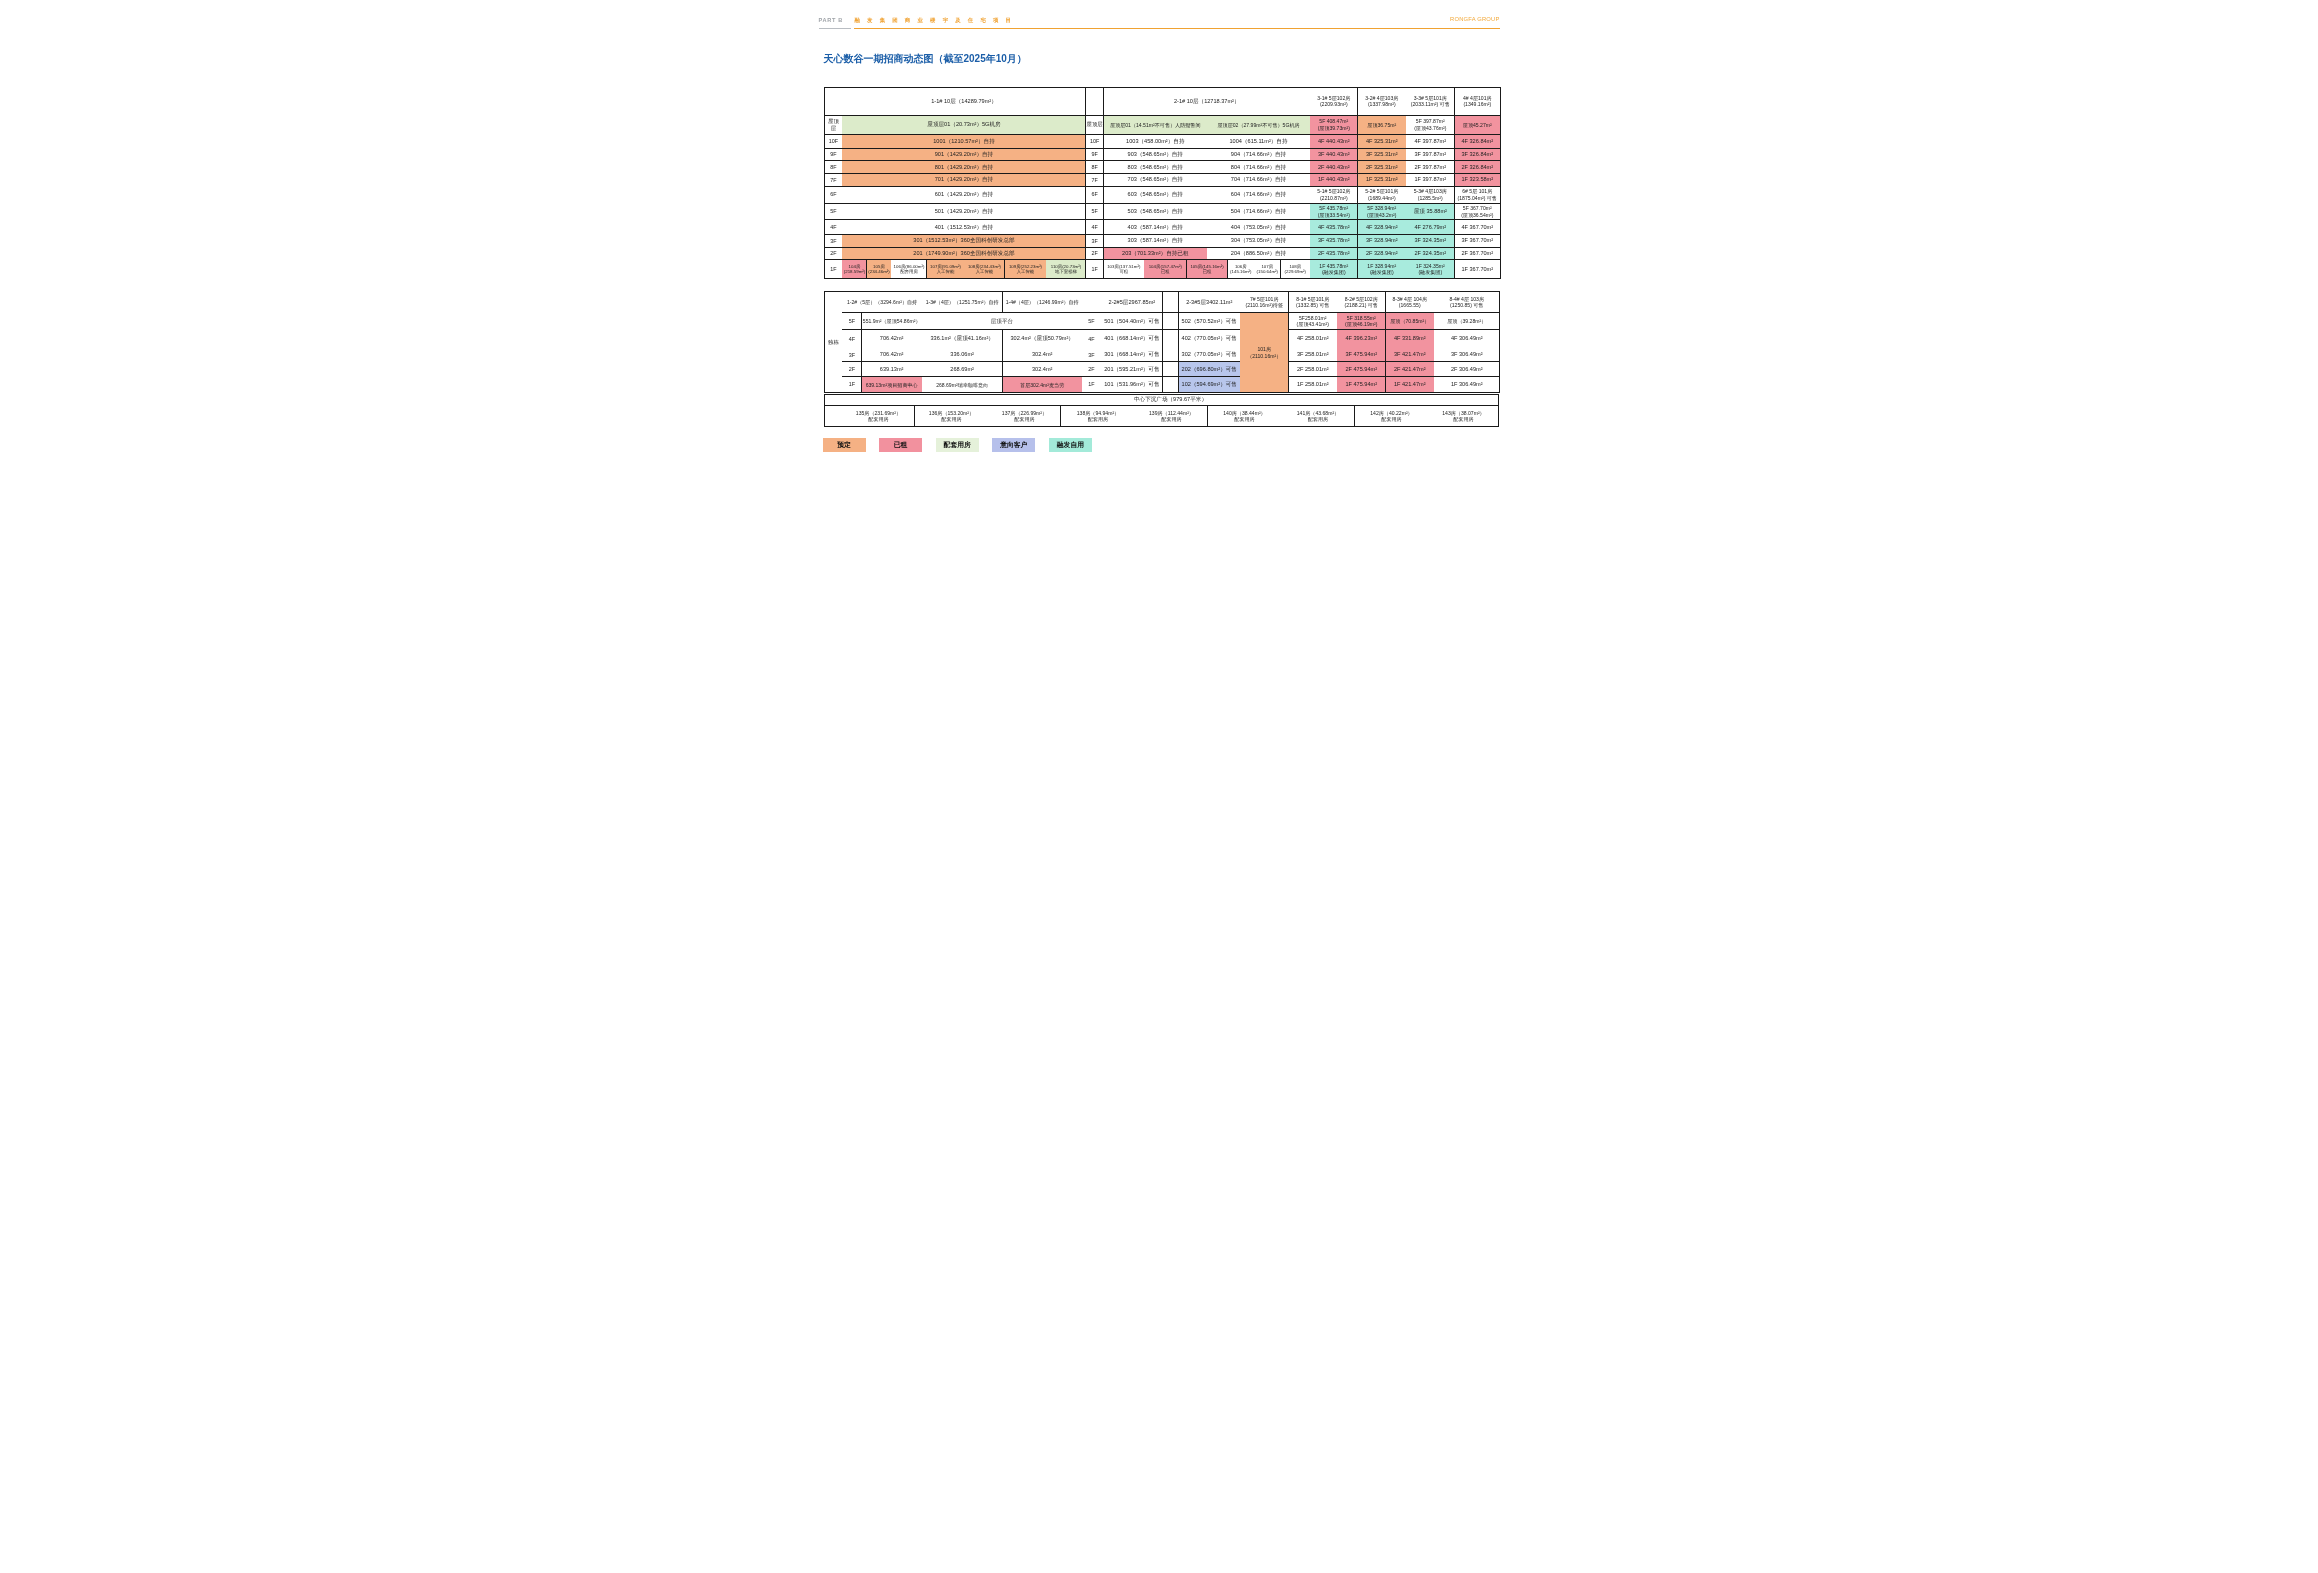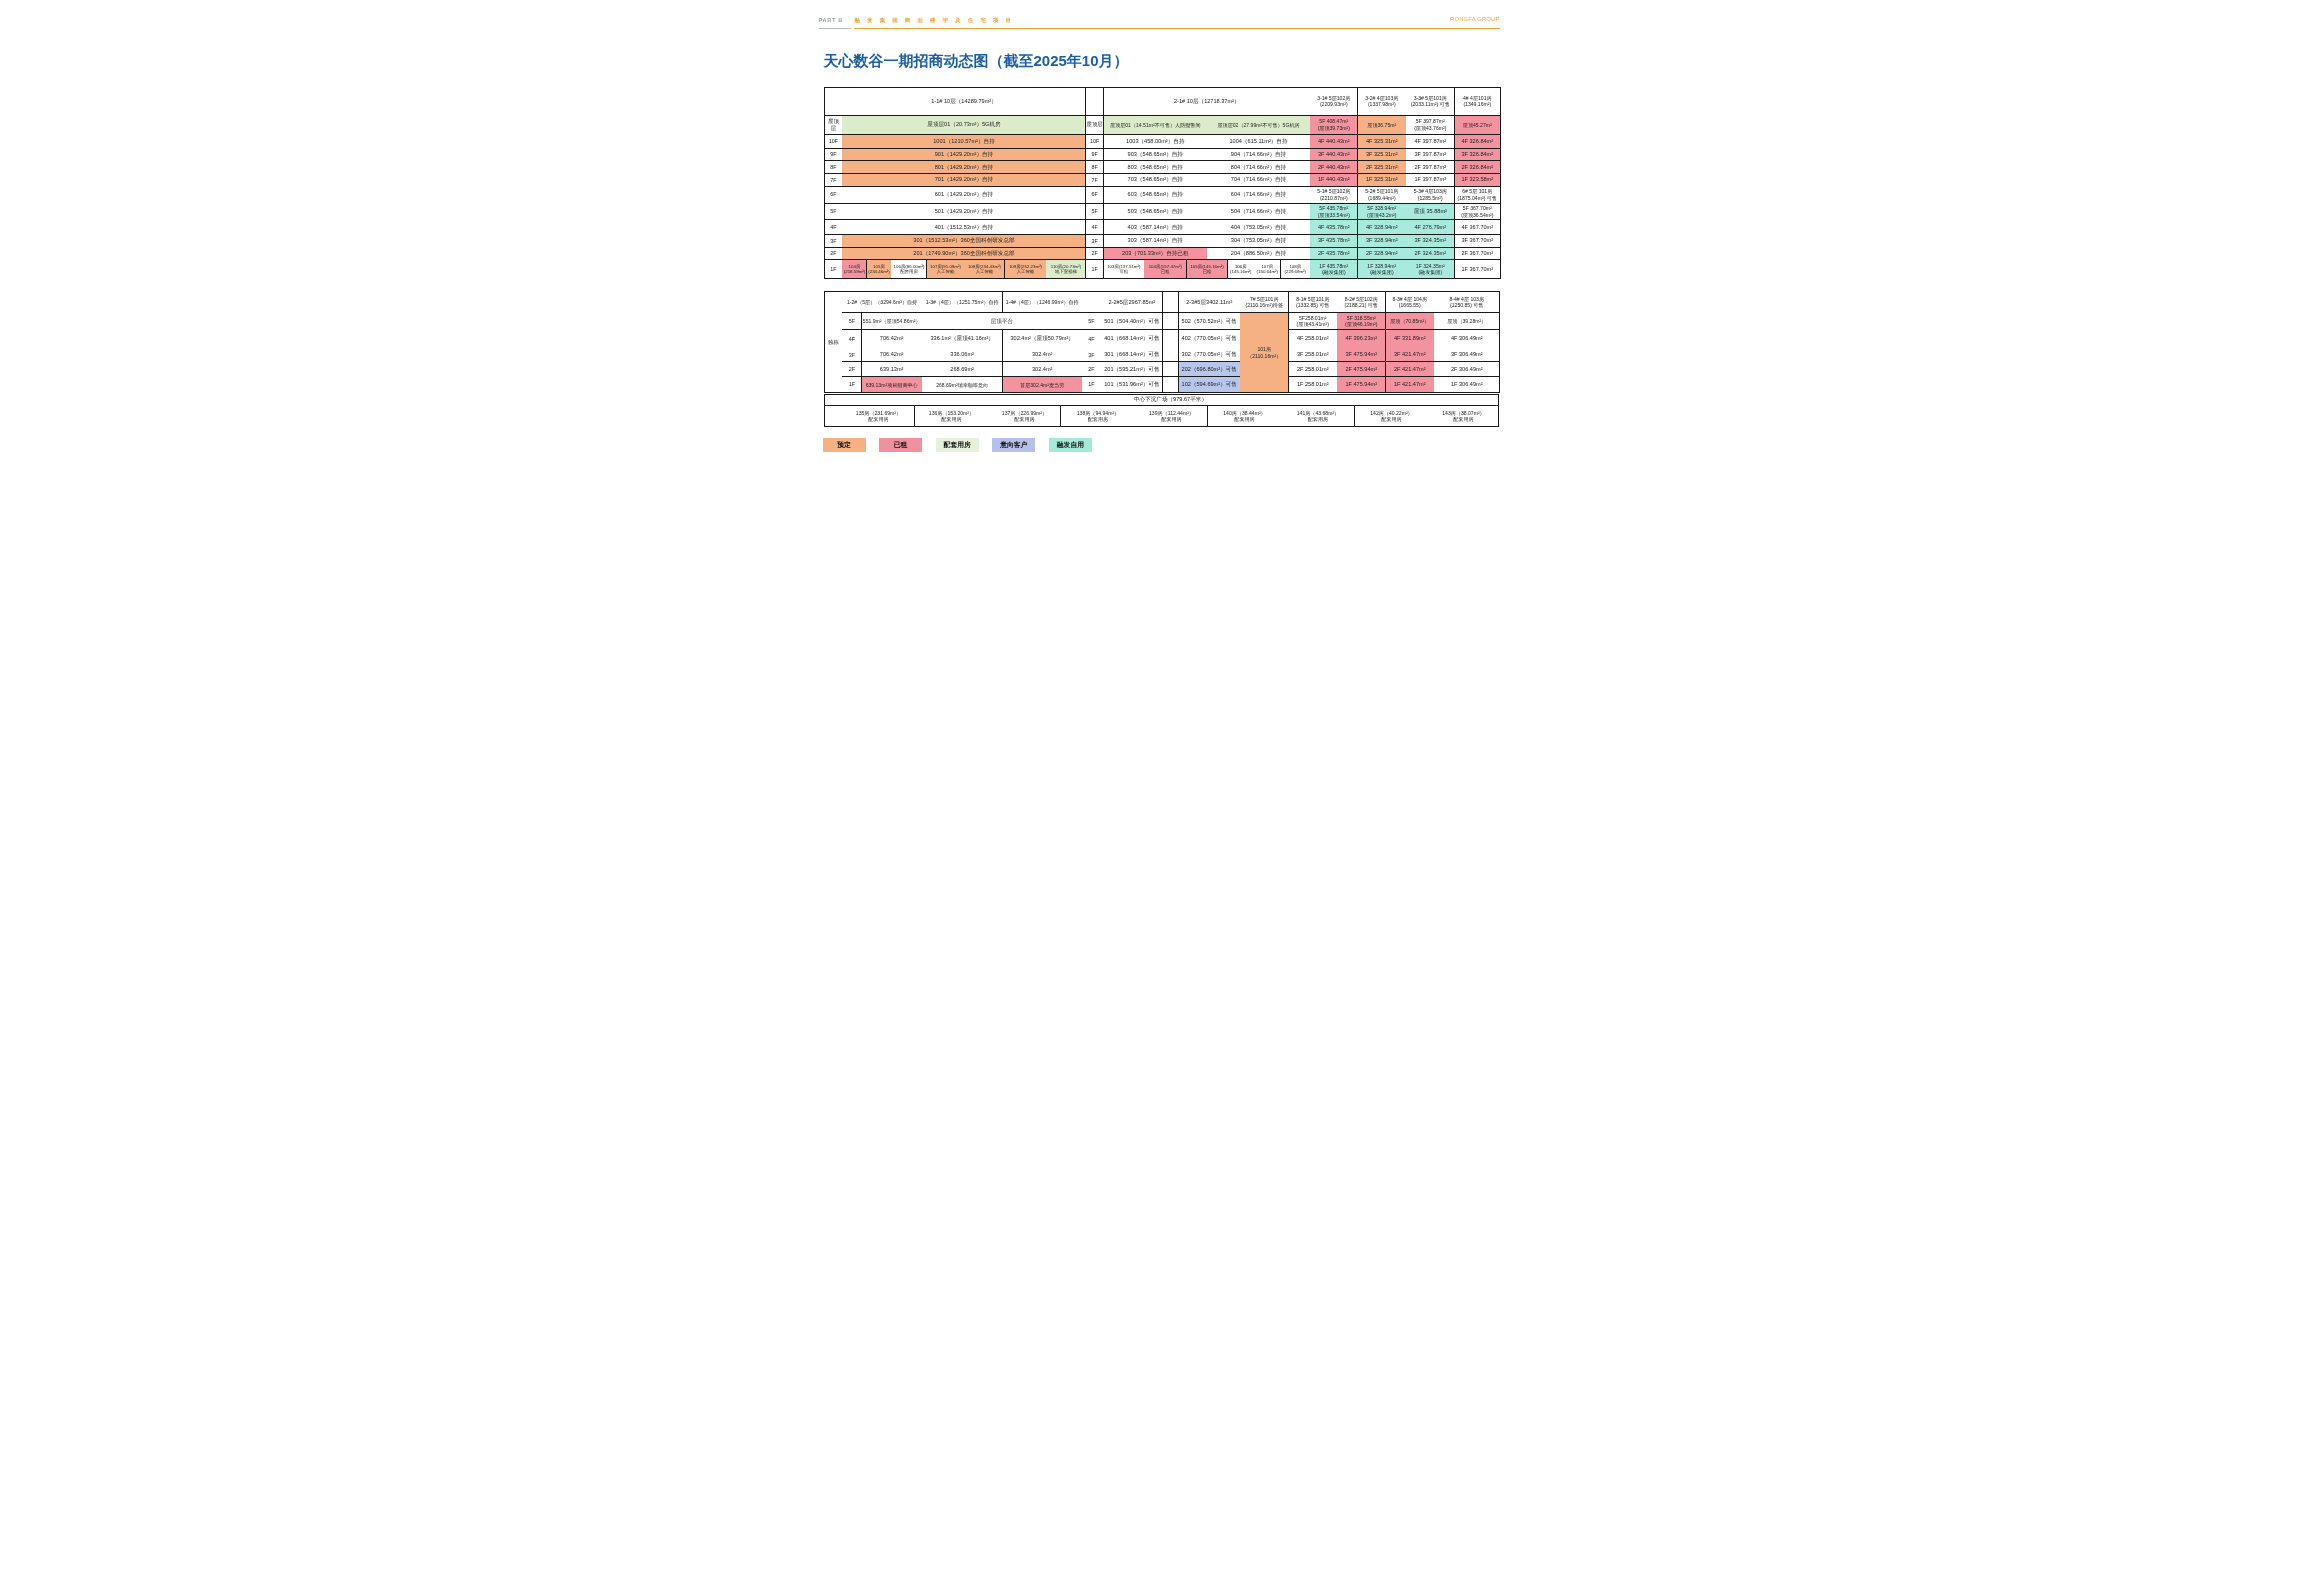"天心数谷一期招商动态图（截至2025年10月）" .title { font-size: 15px -> 10px }
